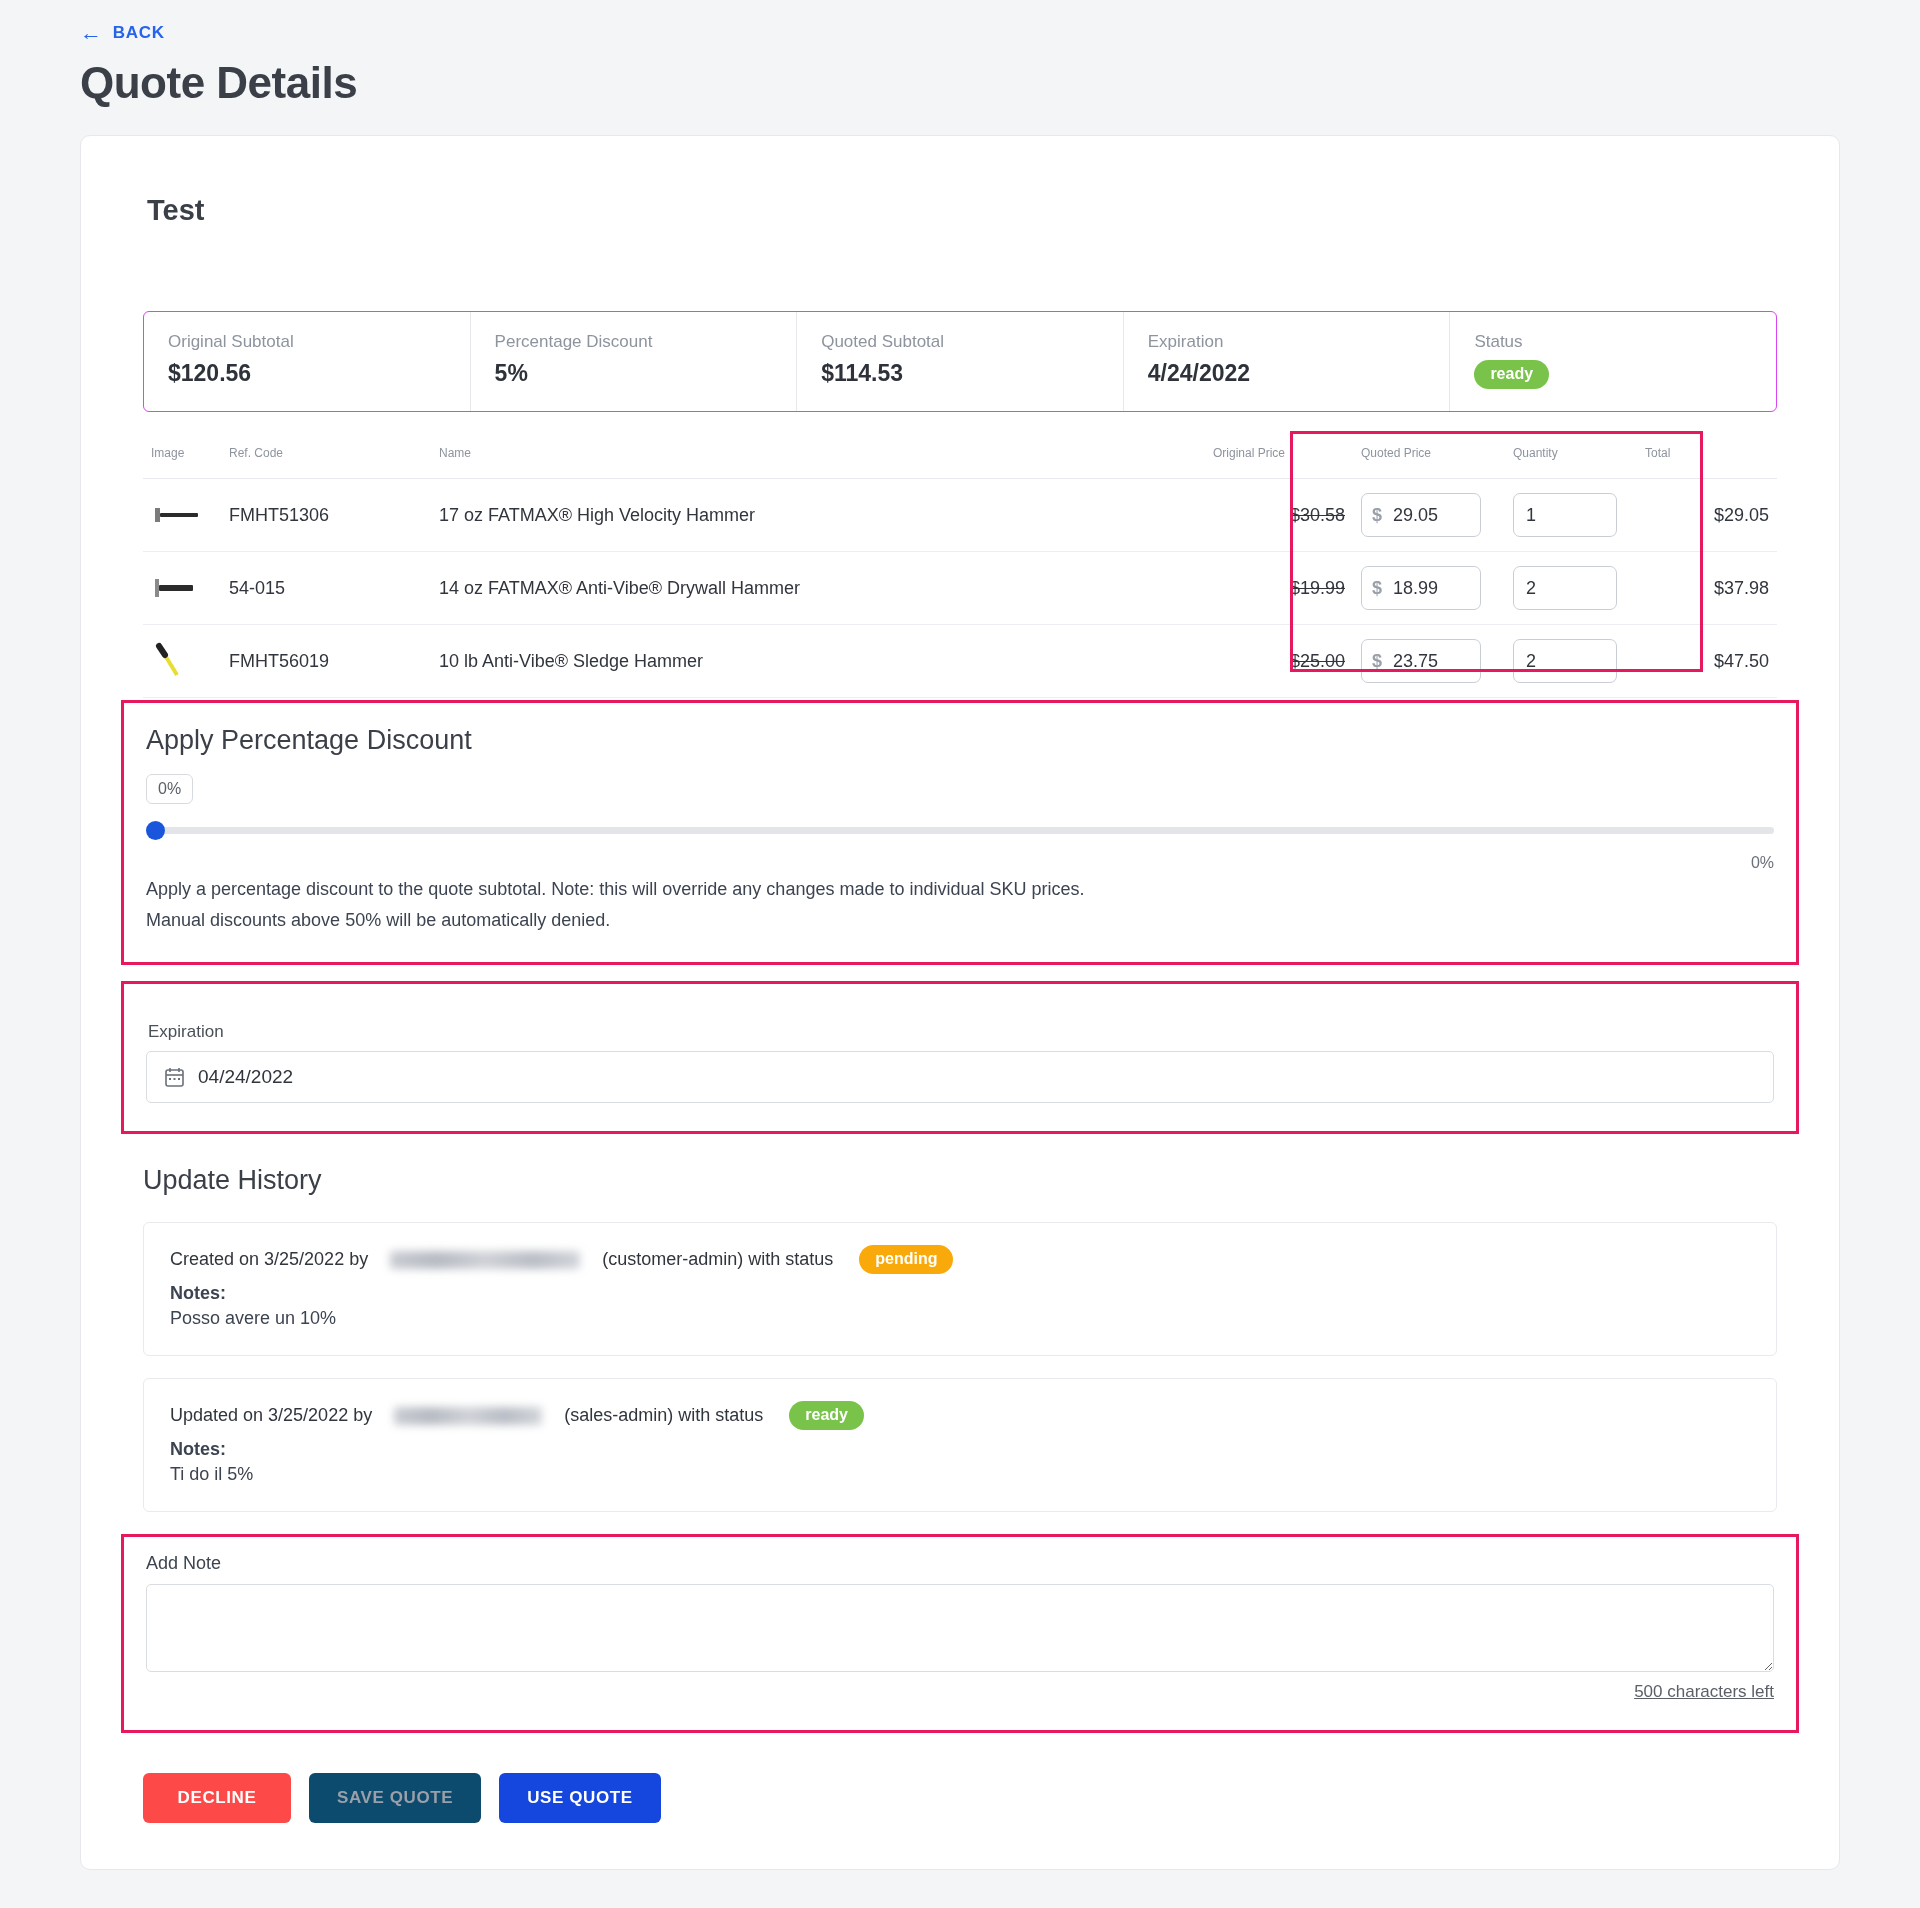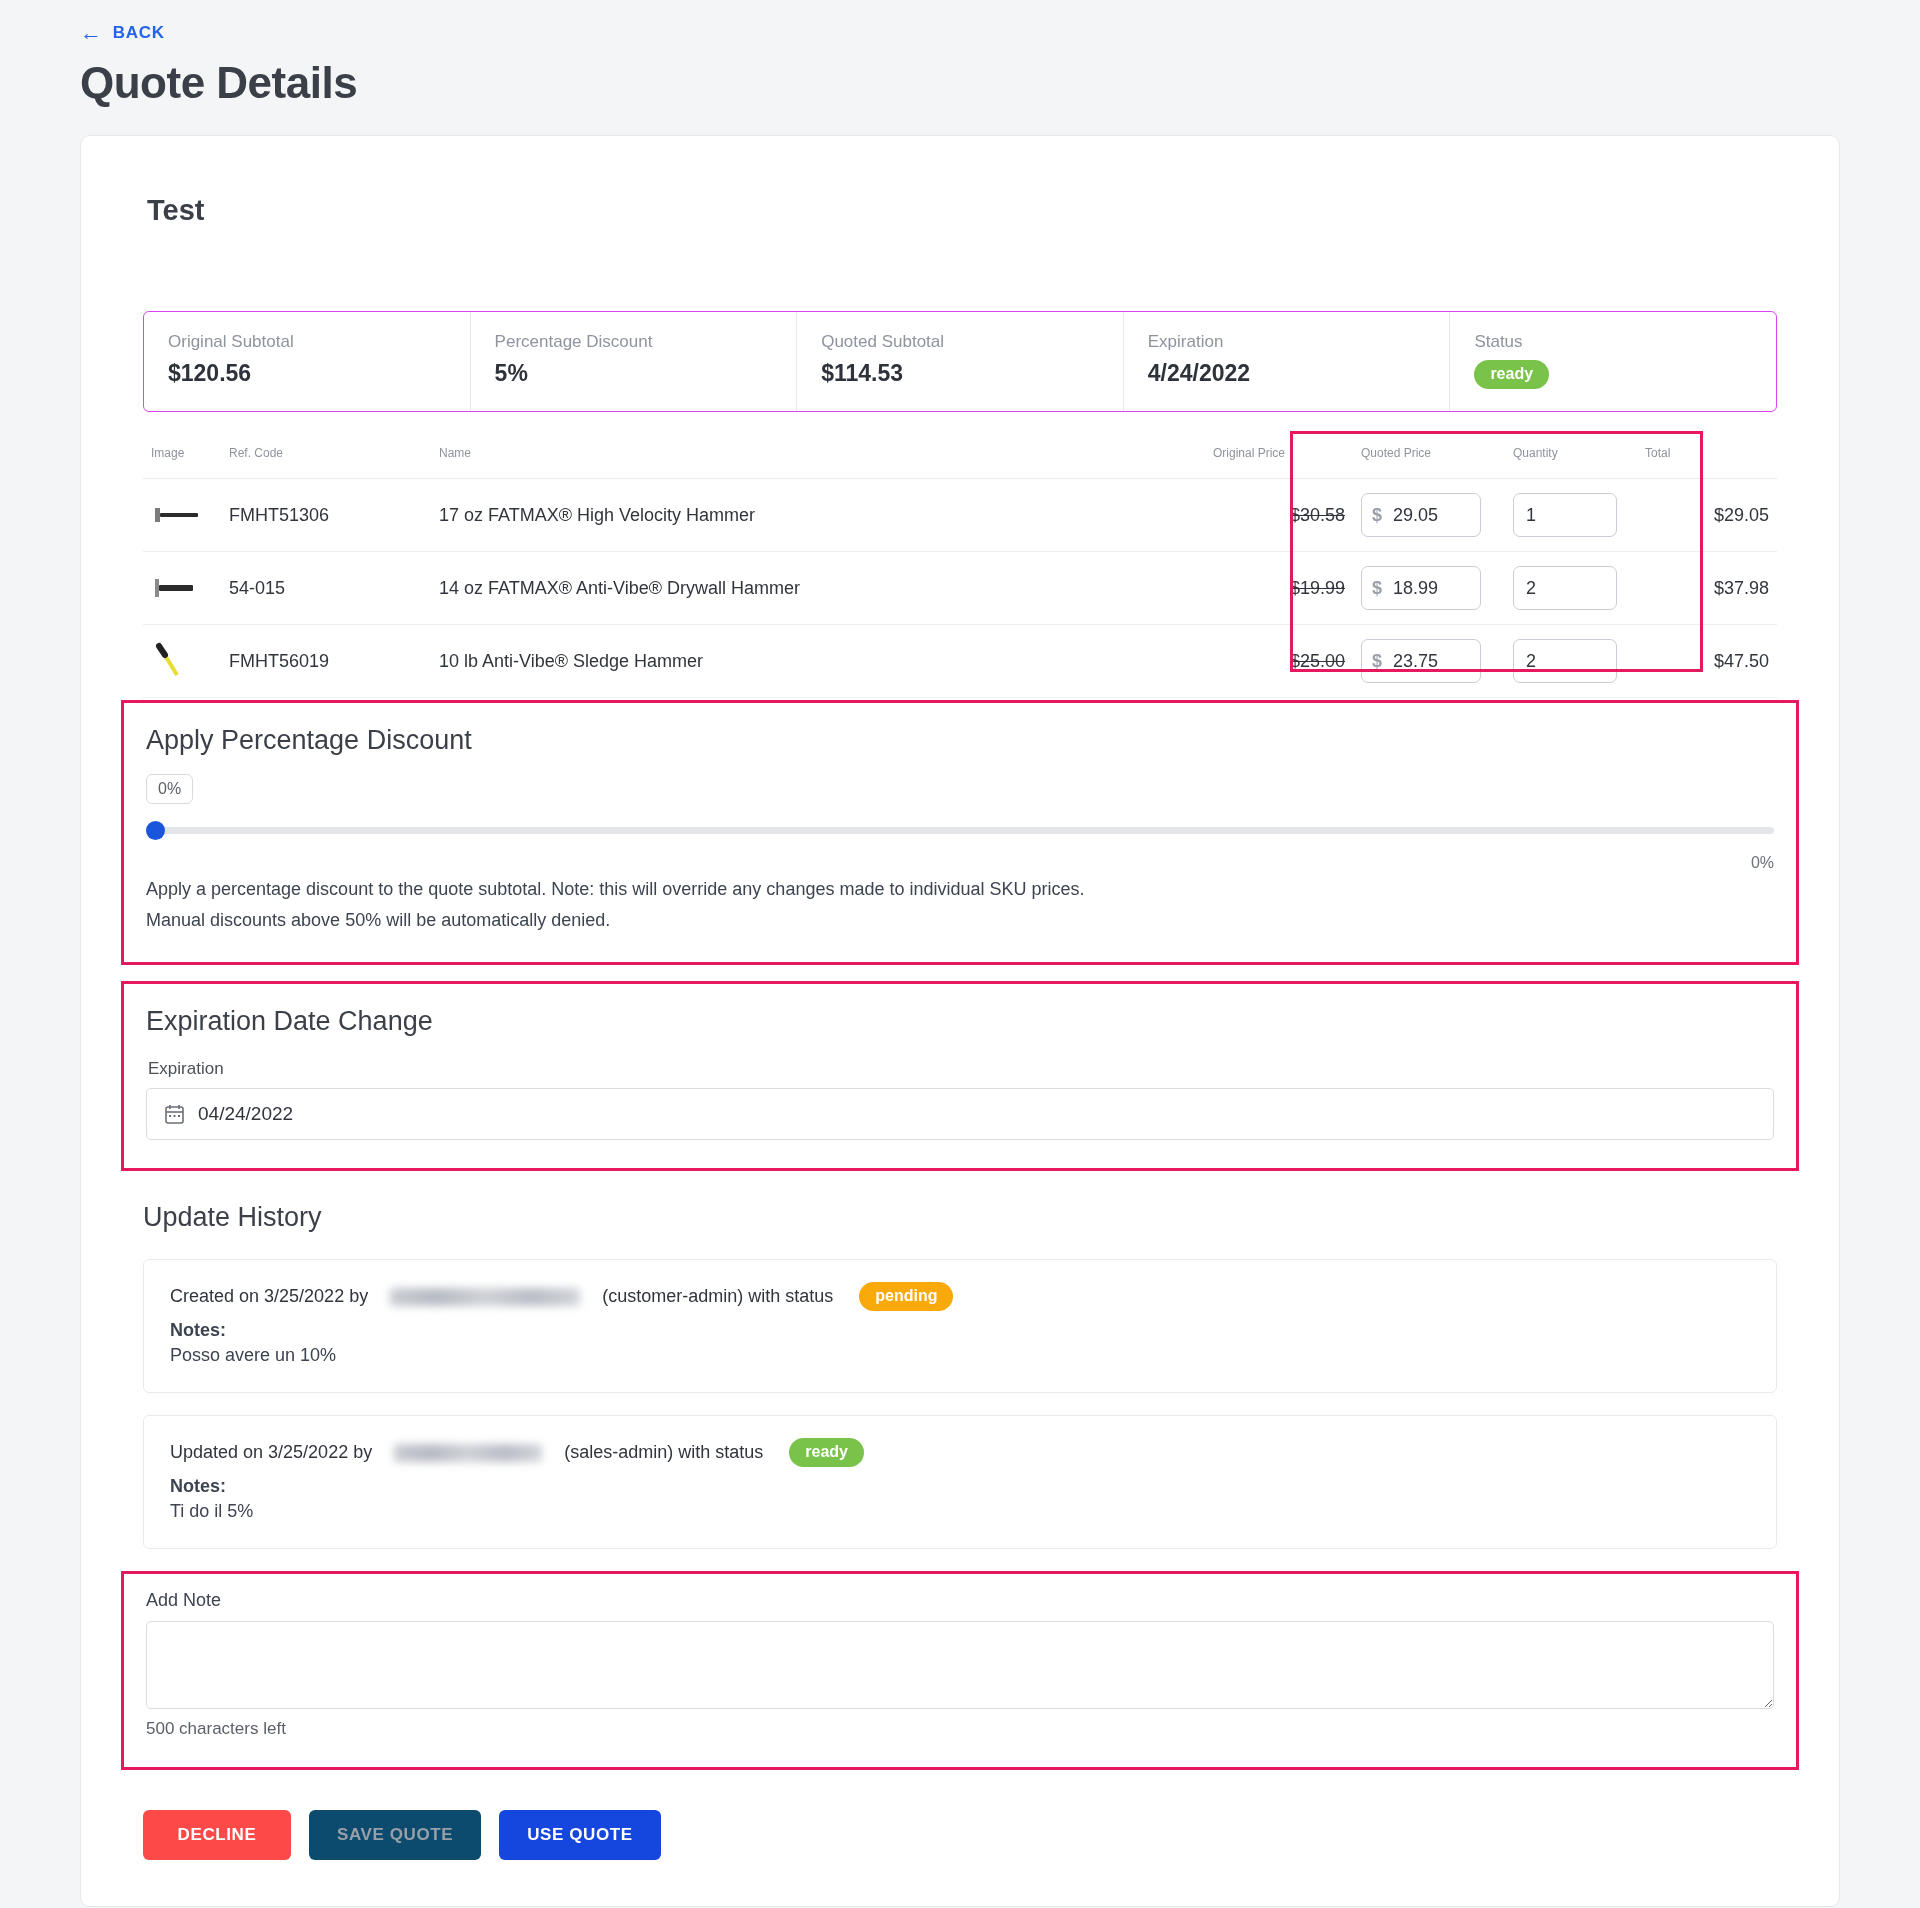"Expiration Date Change" div.sec-title { html: <div>Expiration Date Change</div> -> none }
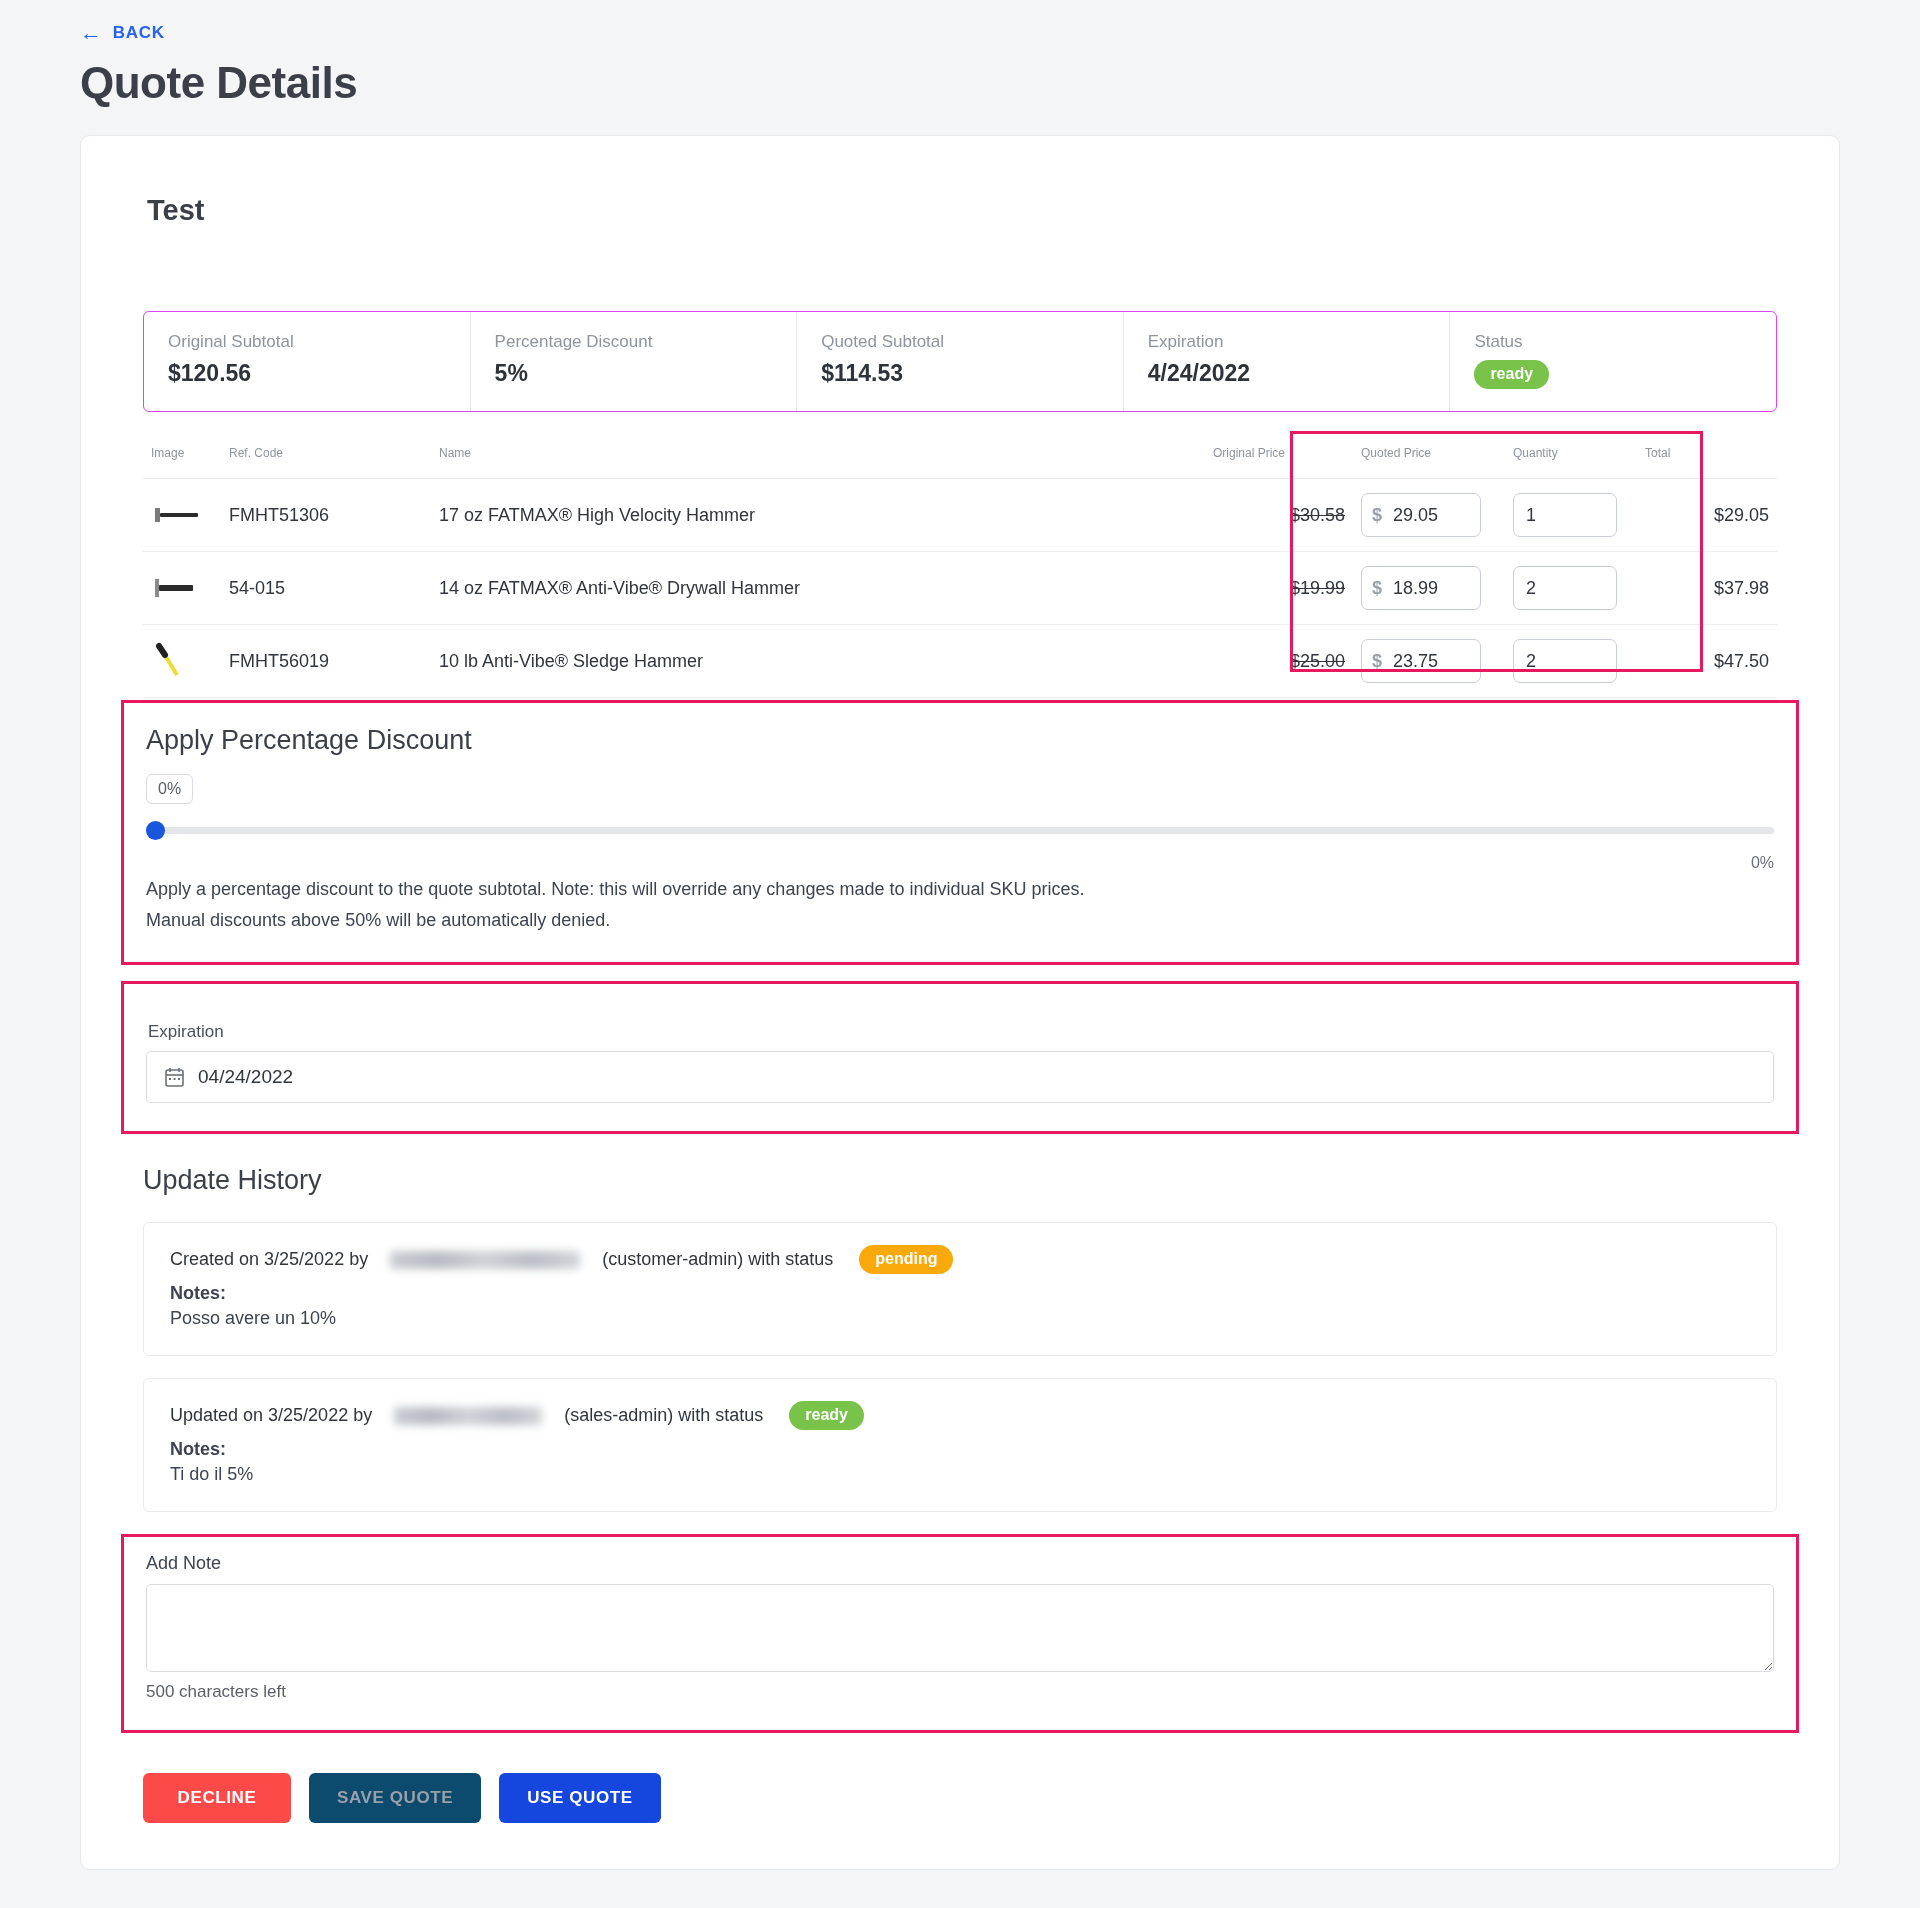"500 characters left" .chars-left { text-align: none -> right; text-decoration: none -> underline }
